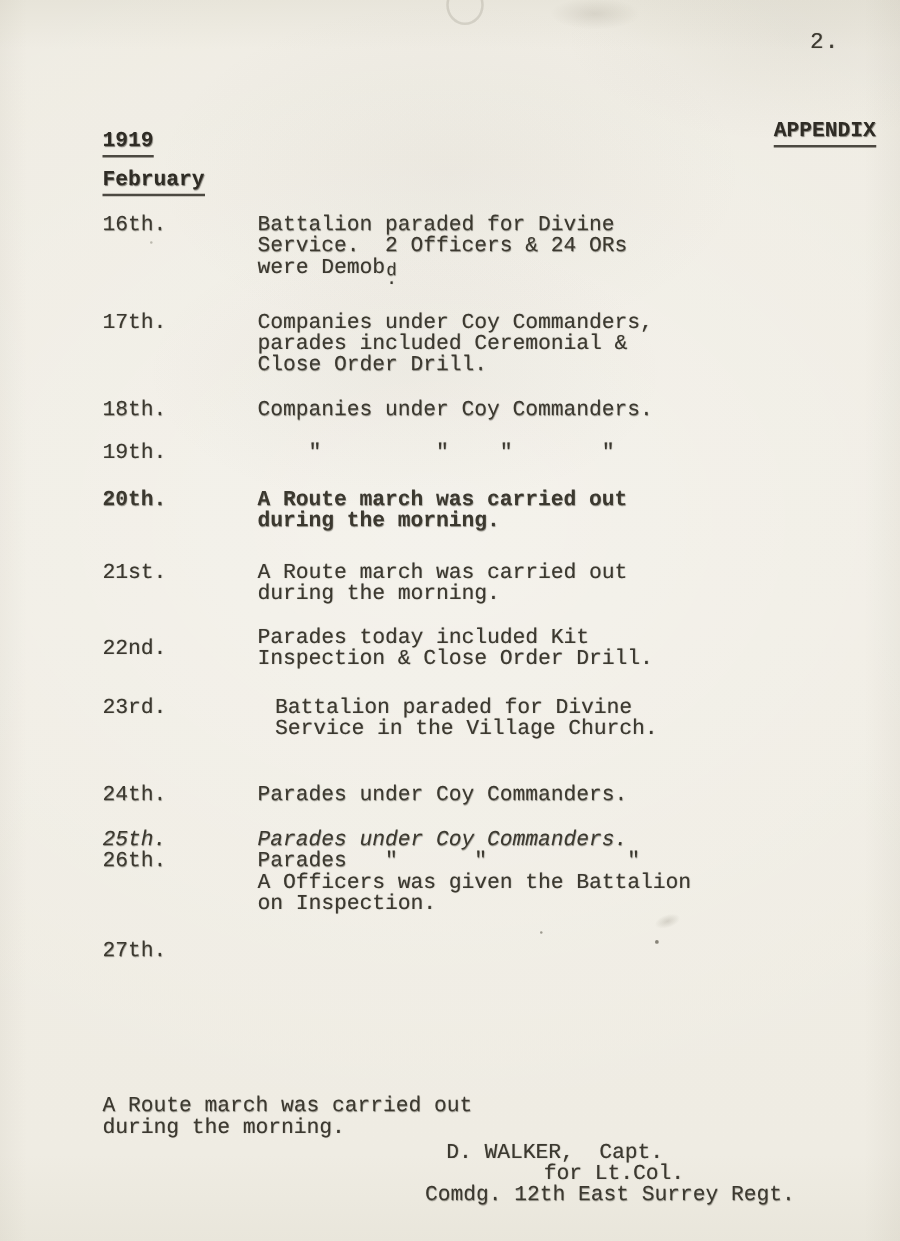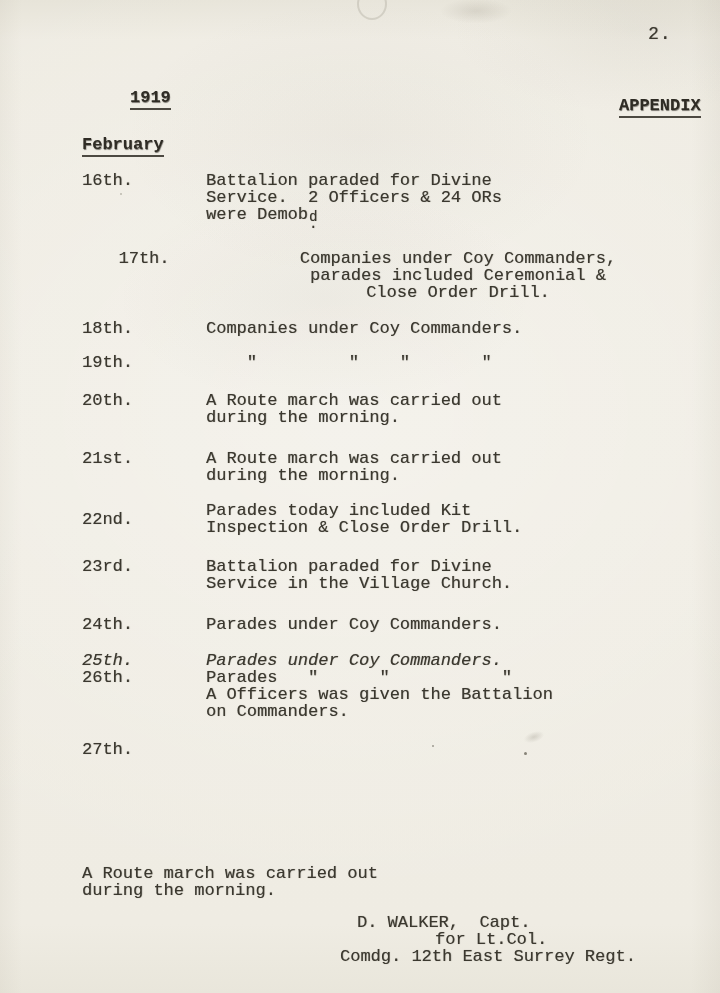"1919" .year-heading { margin-left: 48px -> none; top: 88px -> 104px }
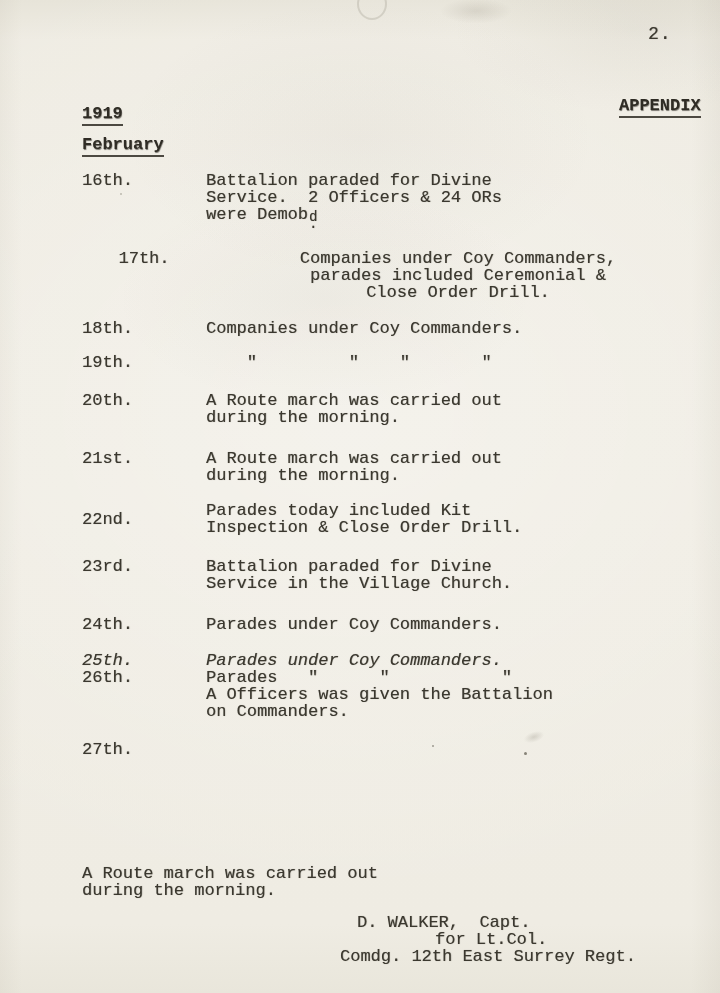"17th." div.entry { text-align: center -> none }
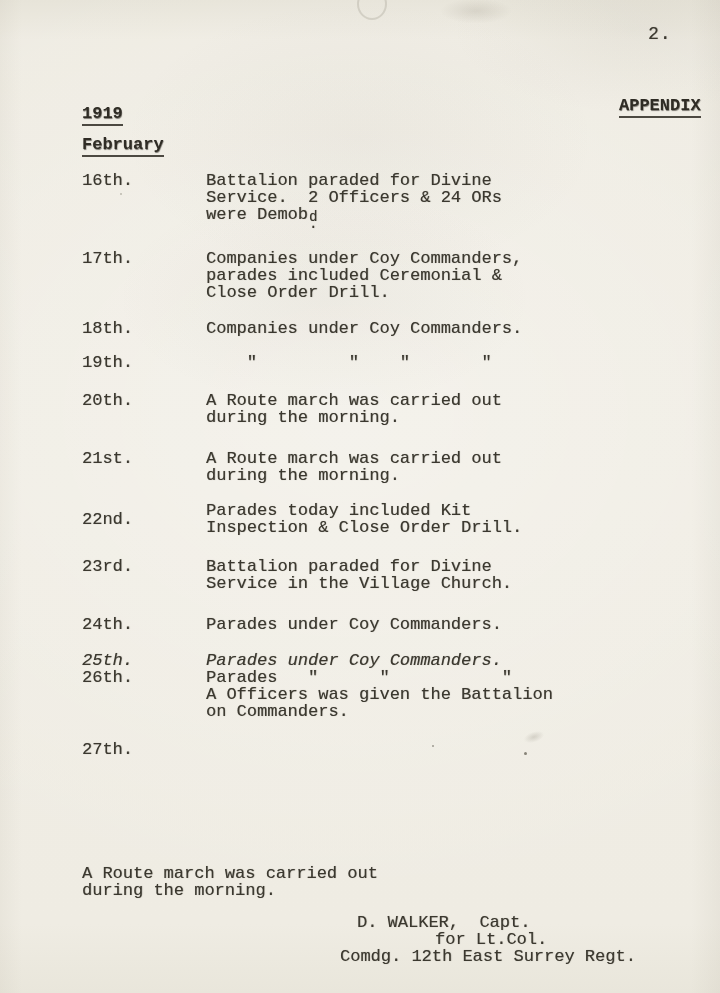"20th." div.entry { font-weight: none -> bold }
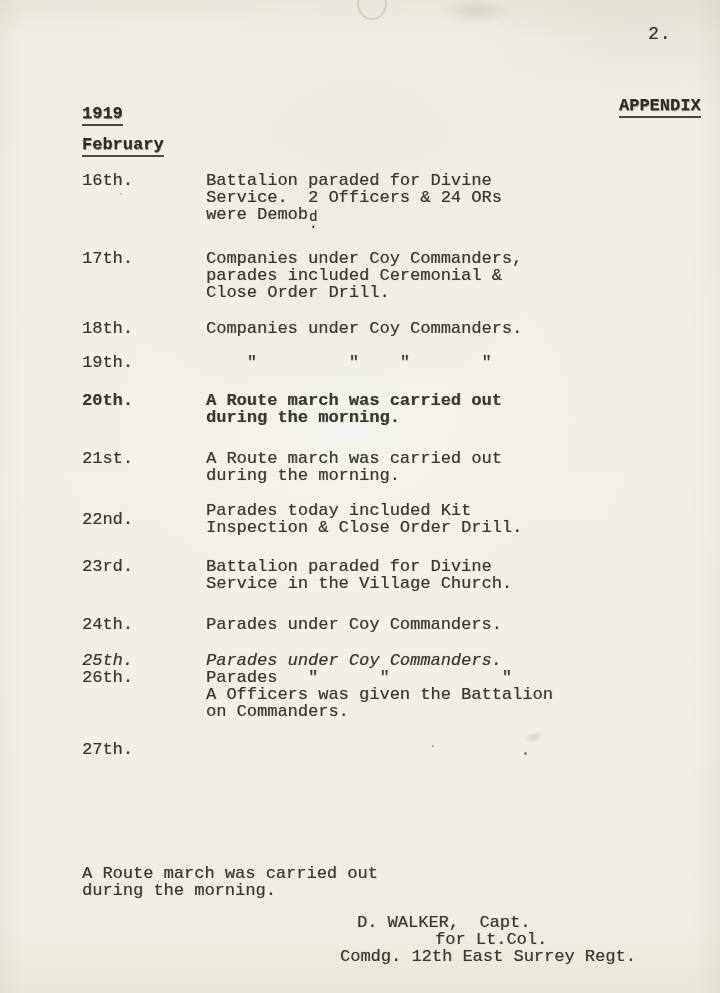"23rd." div.entry { gap: none -> 14px; margin-bottom: 24px -> 36px }
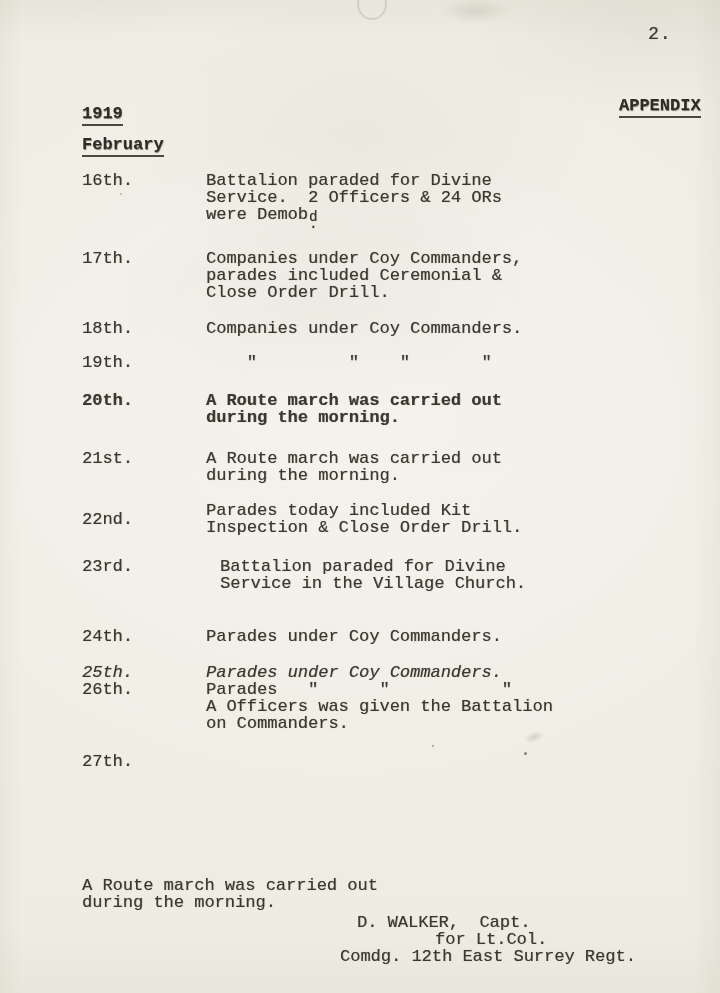"on Commanders." div.entry-line { text: Commanders -> Inspection }
